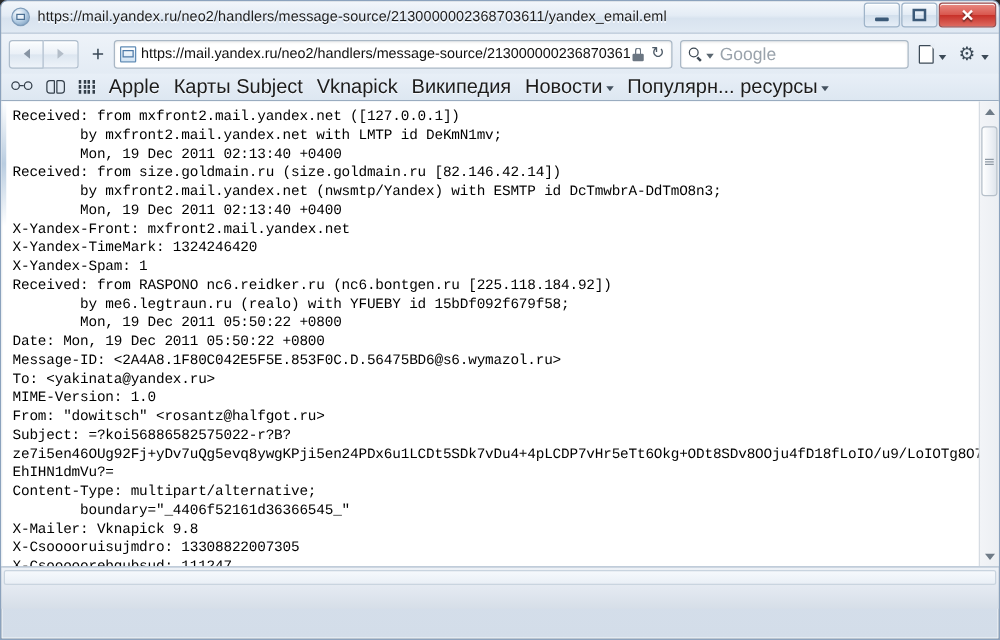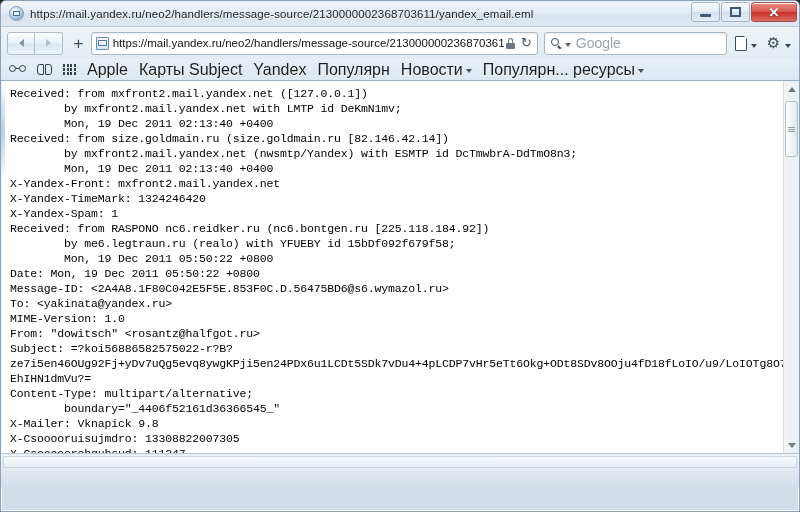"Yandex" span { text: Yandex -> Vknapick }
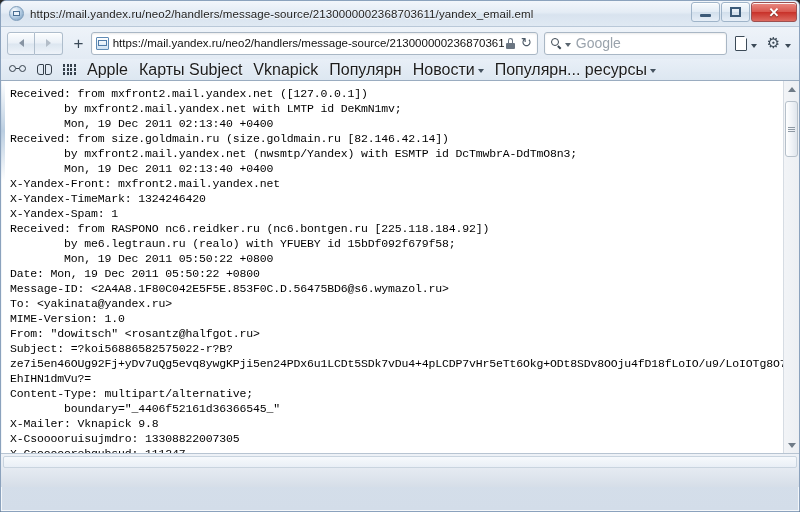"Популярн" span { text: Популярн -> Википедия }
